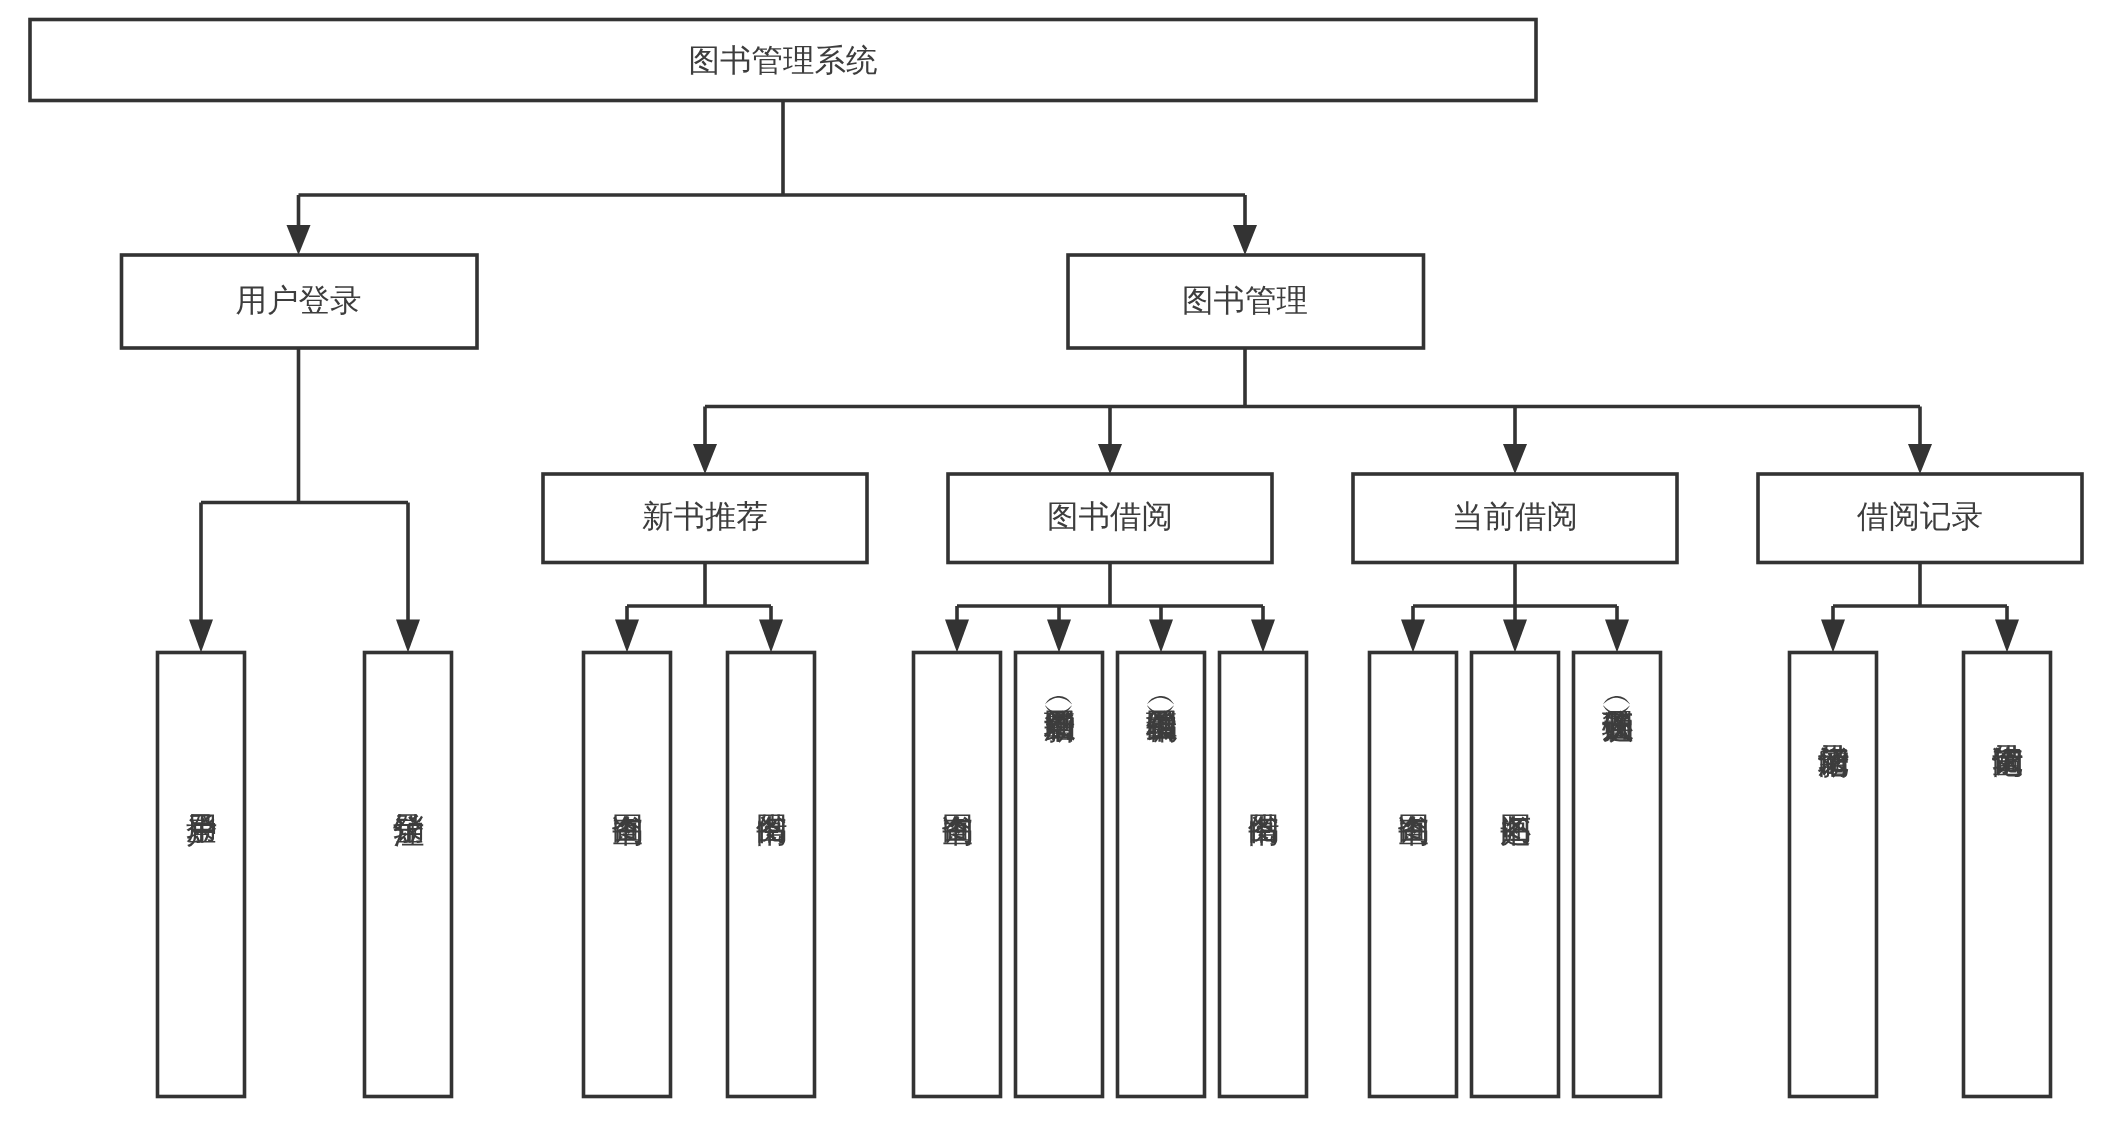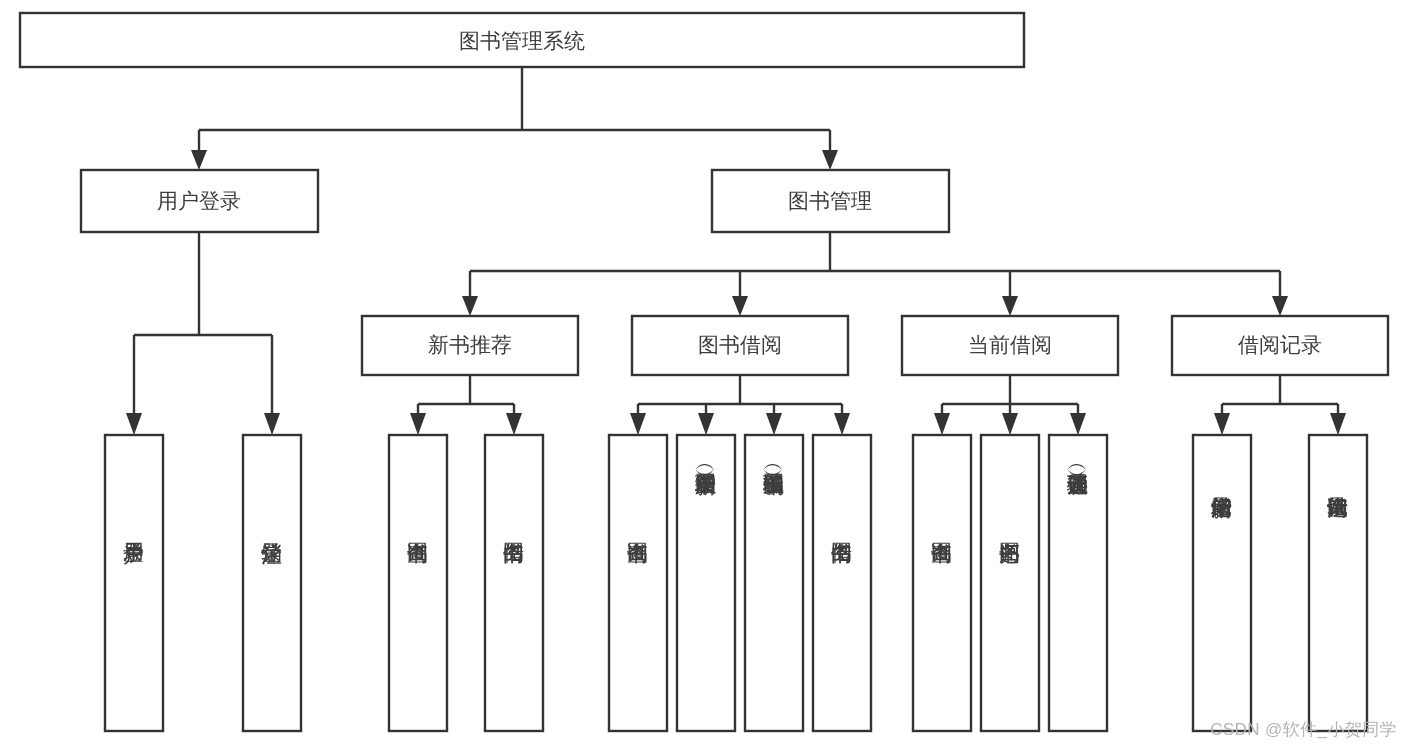"CSDN @软件_小贺同学" div.watermark { html: <div>CSDN @软件_小贺同学</div> -> none }
